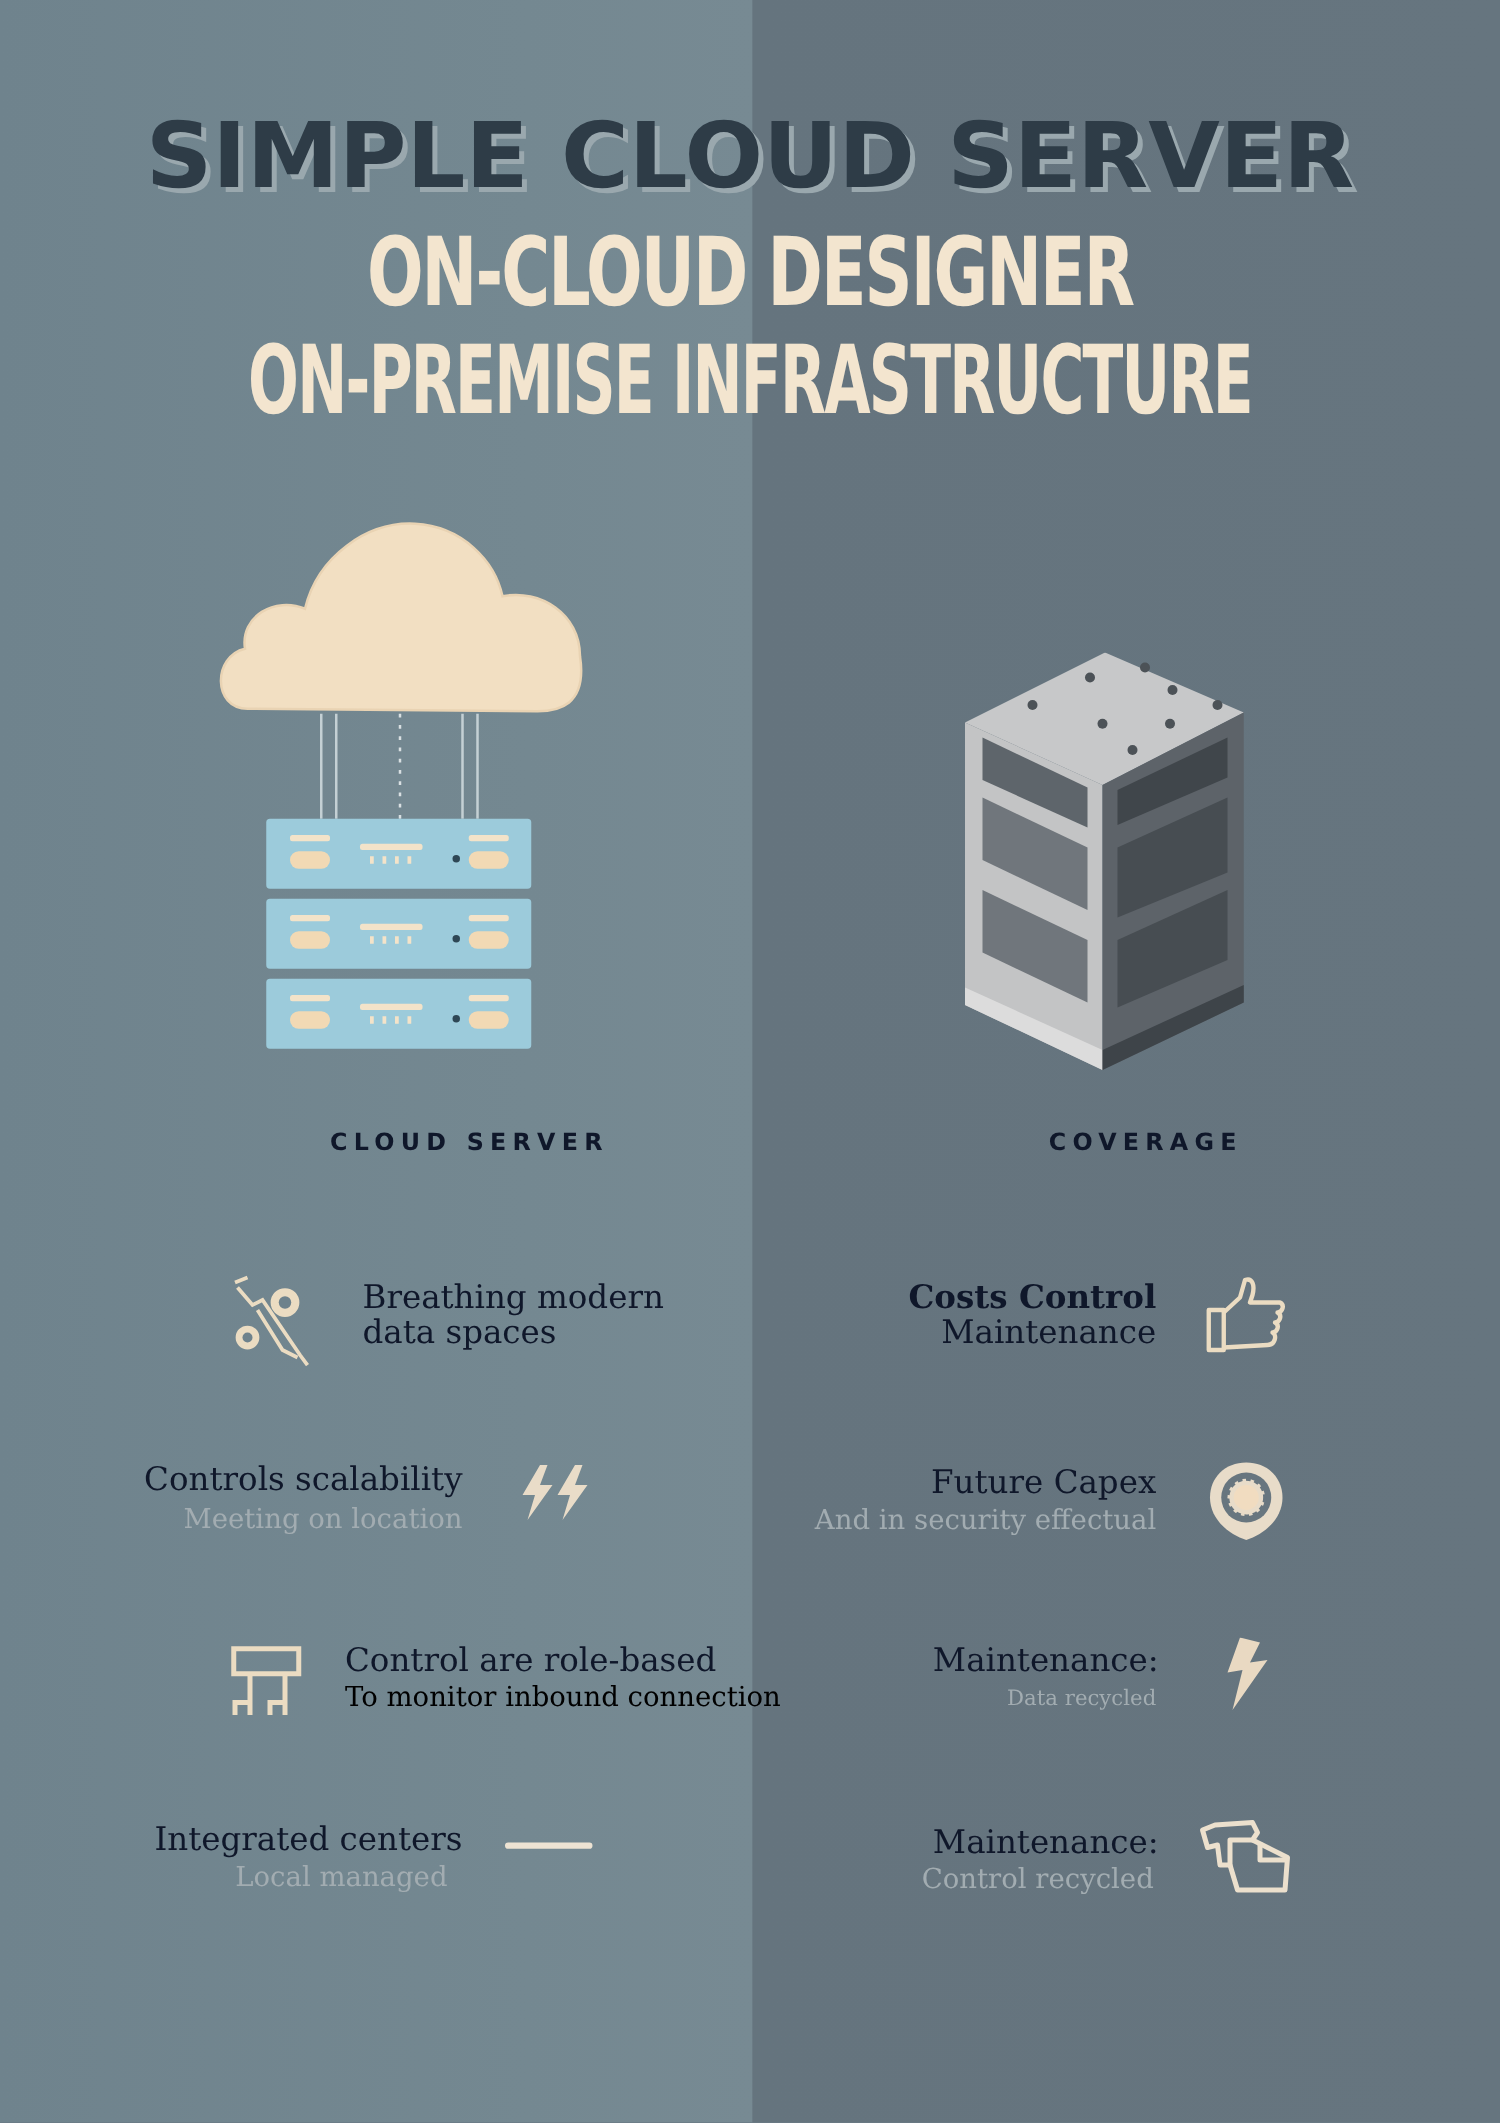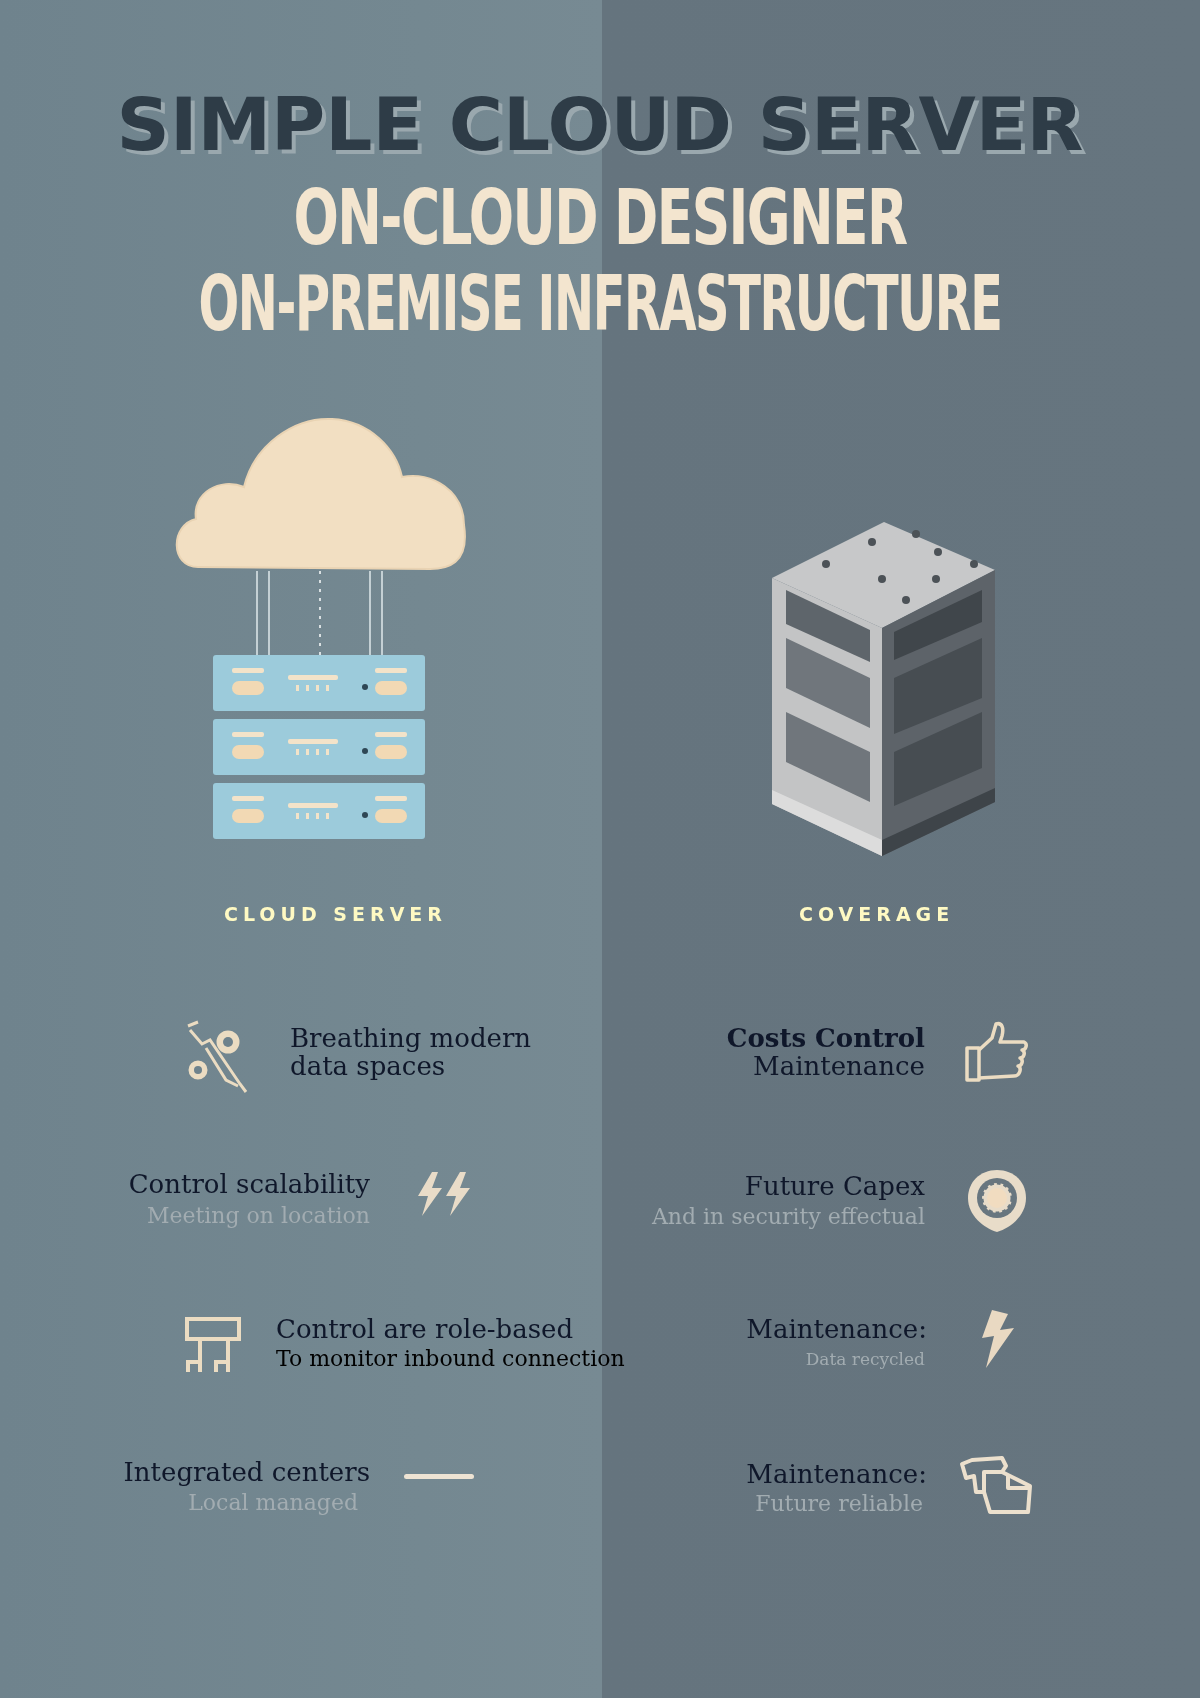"CLOUD SERVER" .label { color: #fef9c3 -> #0f172a; margin-left: none -> 40px }
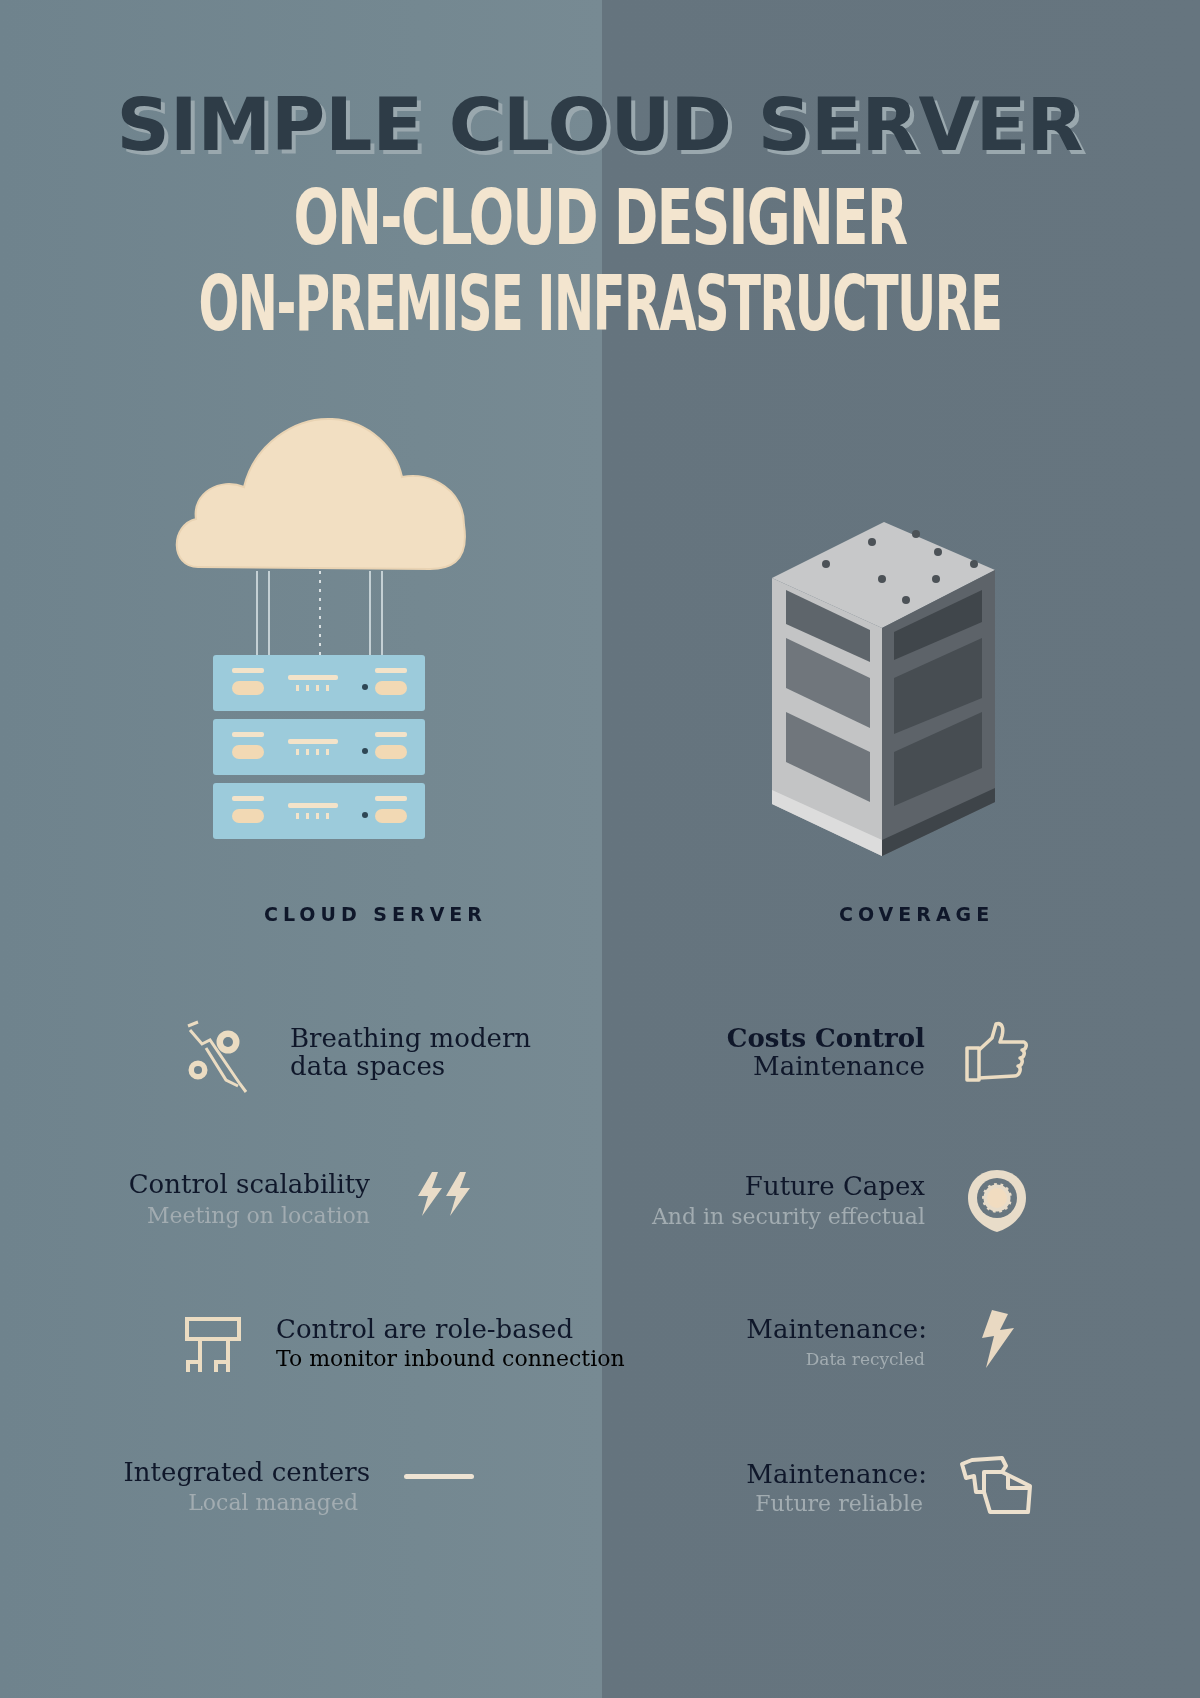"Control scalability" div.abs { text: Control -> Controls }
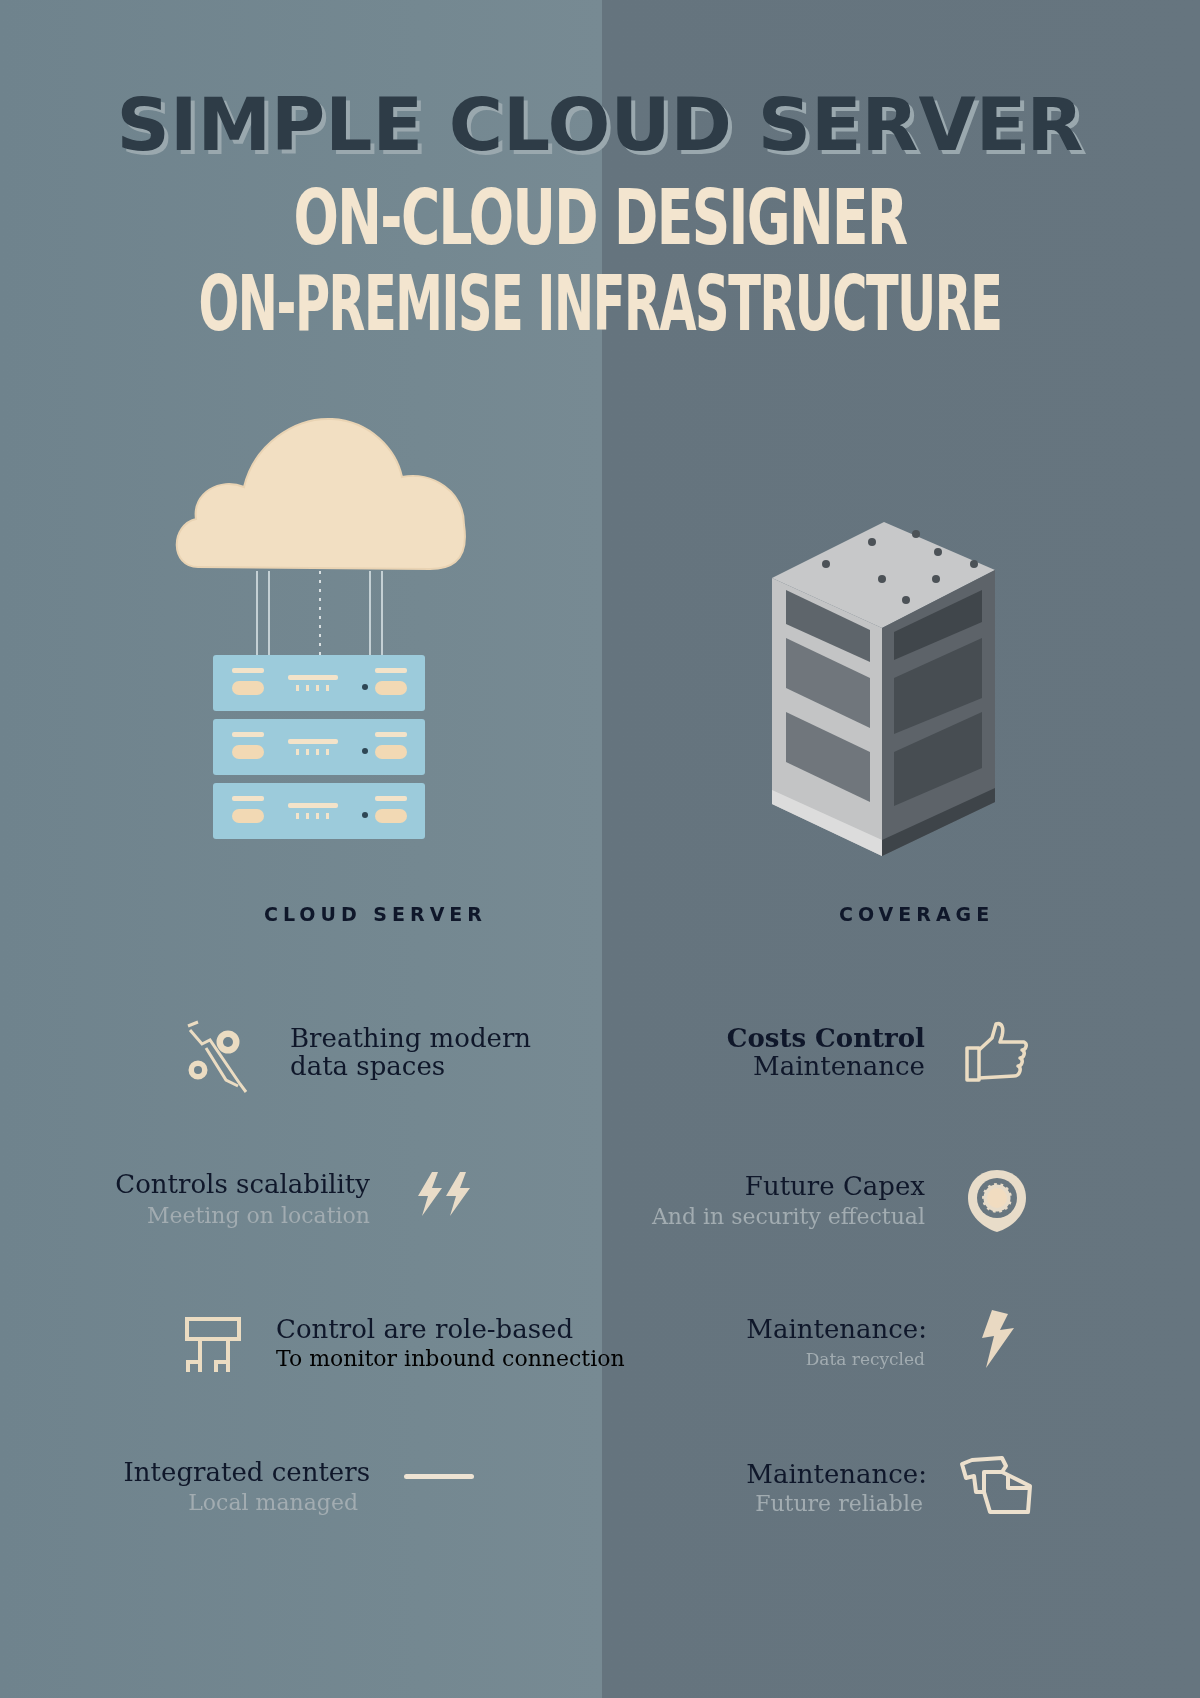"Future reliable" div.abs { text: Future reliable -> Control recycled }
